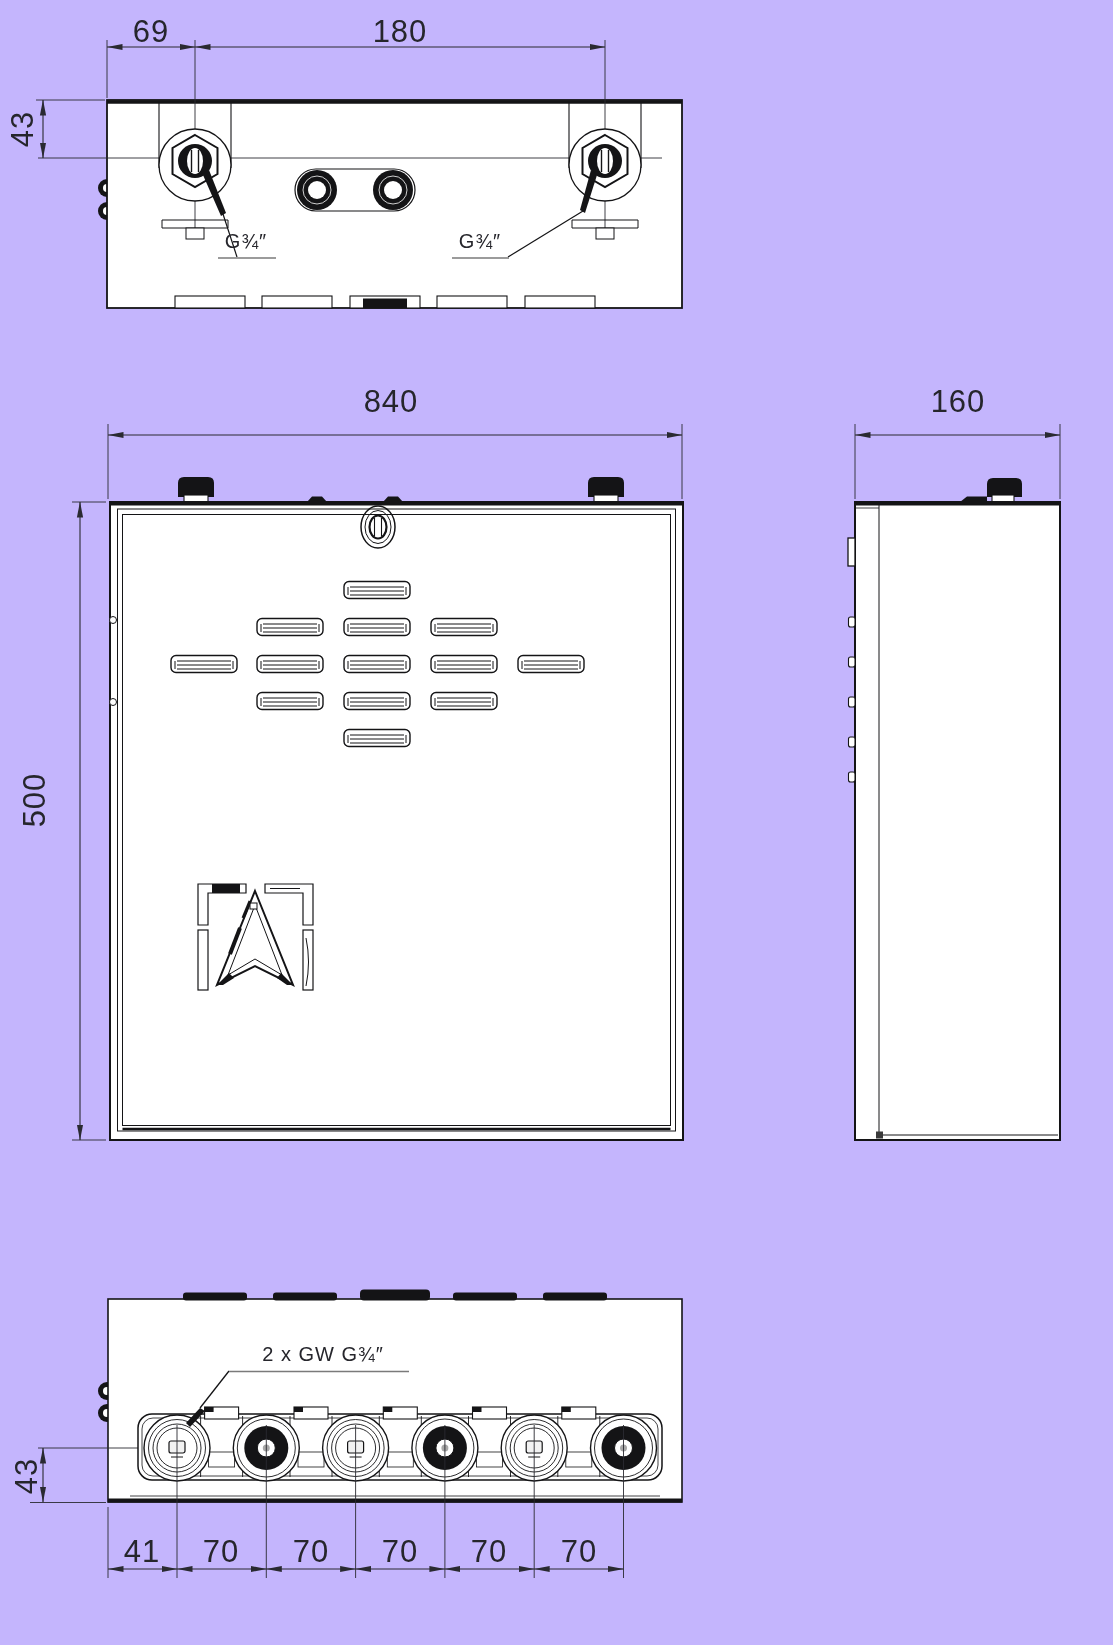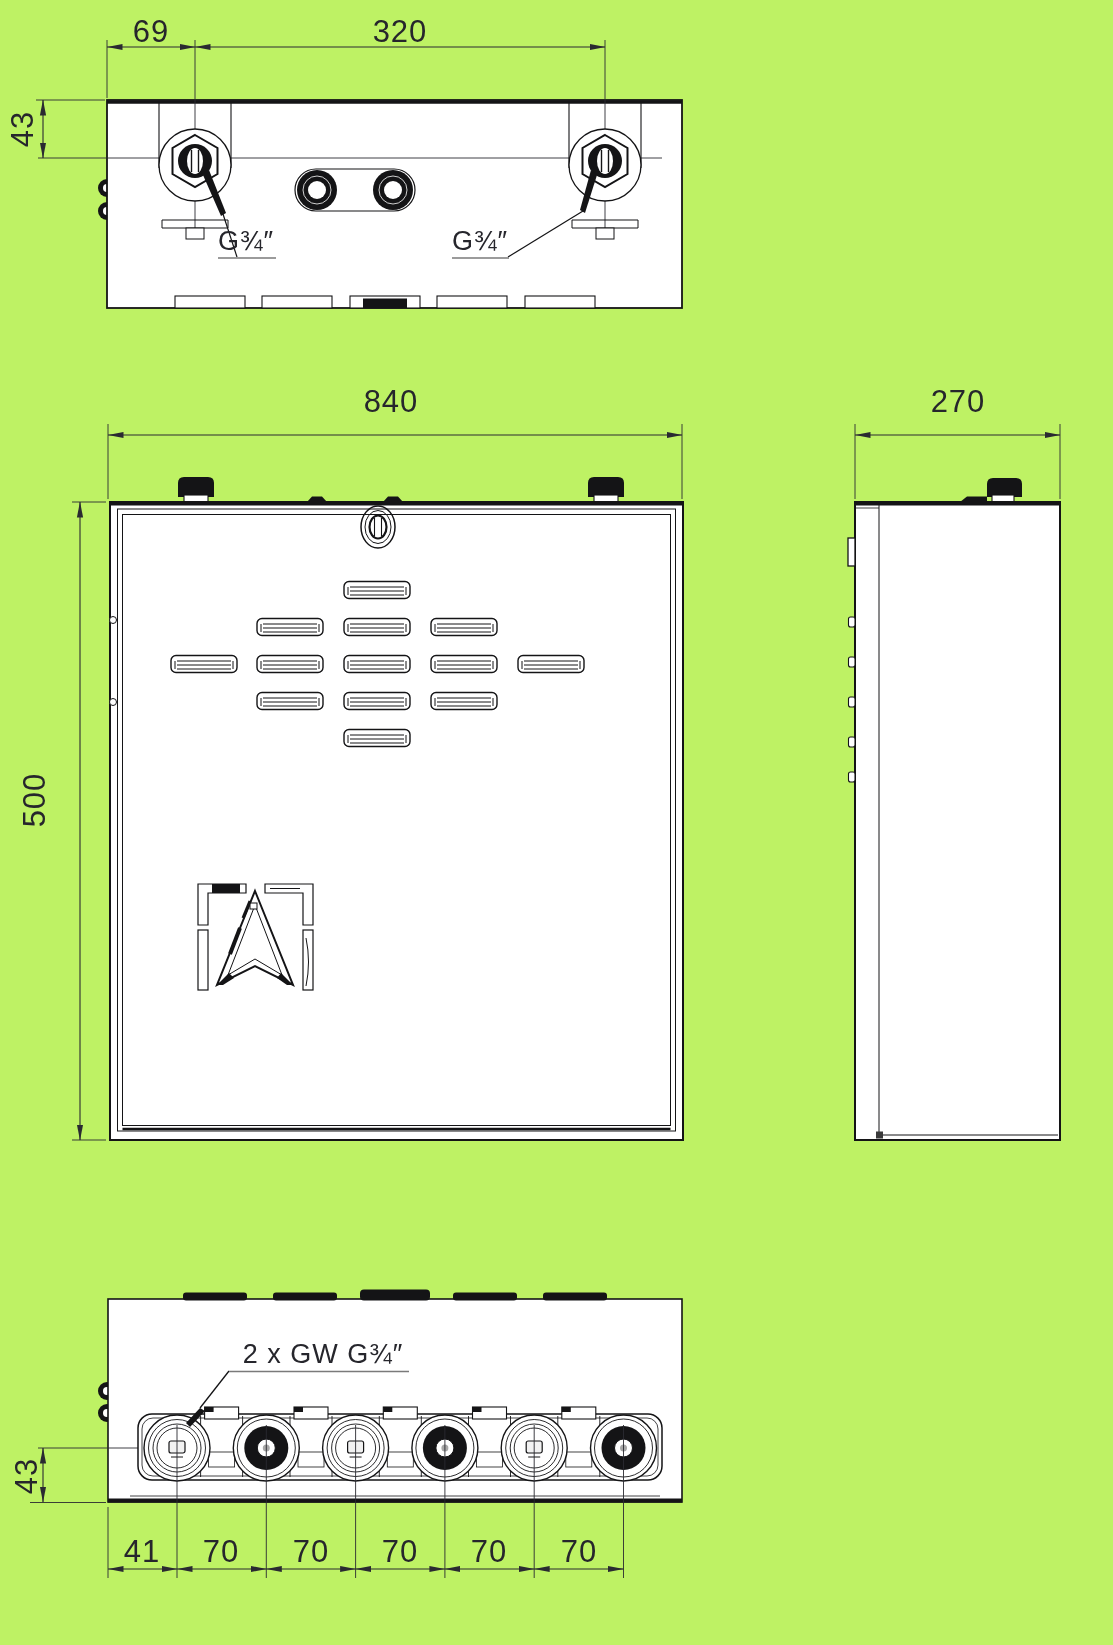"69" .canvas { background: #bef264 -> #c4b5fd }
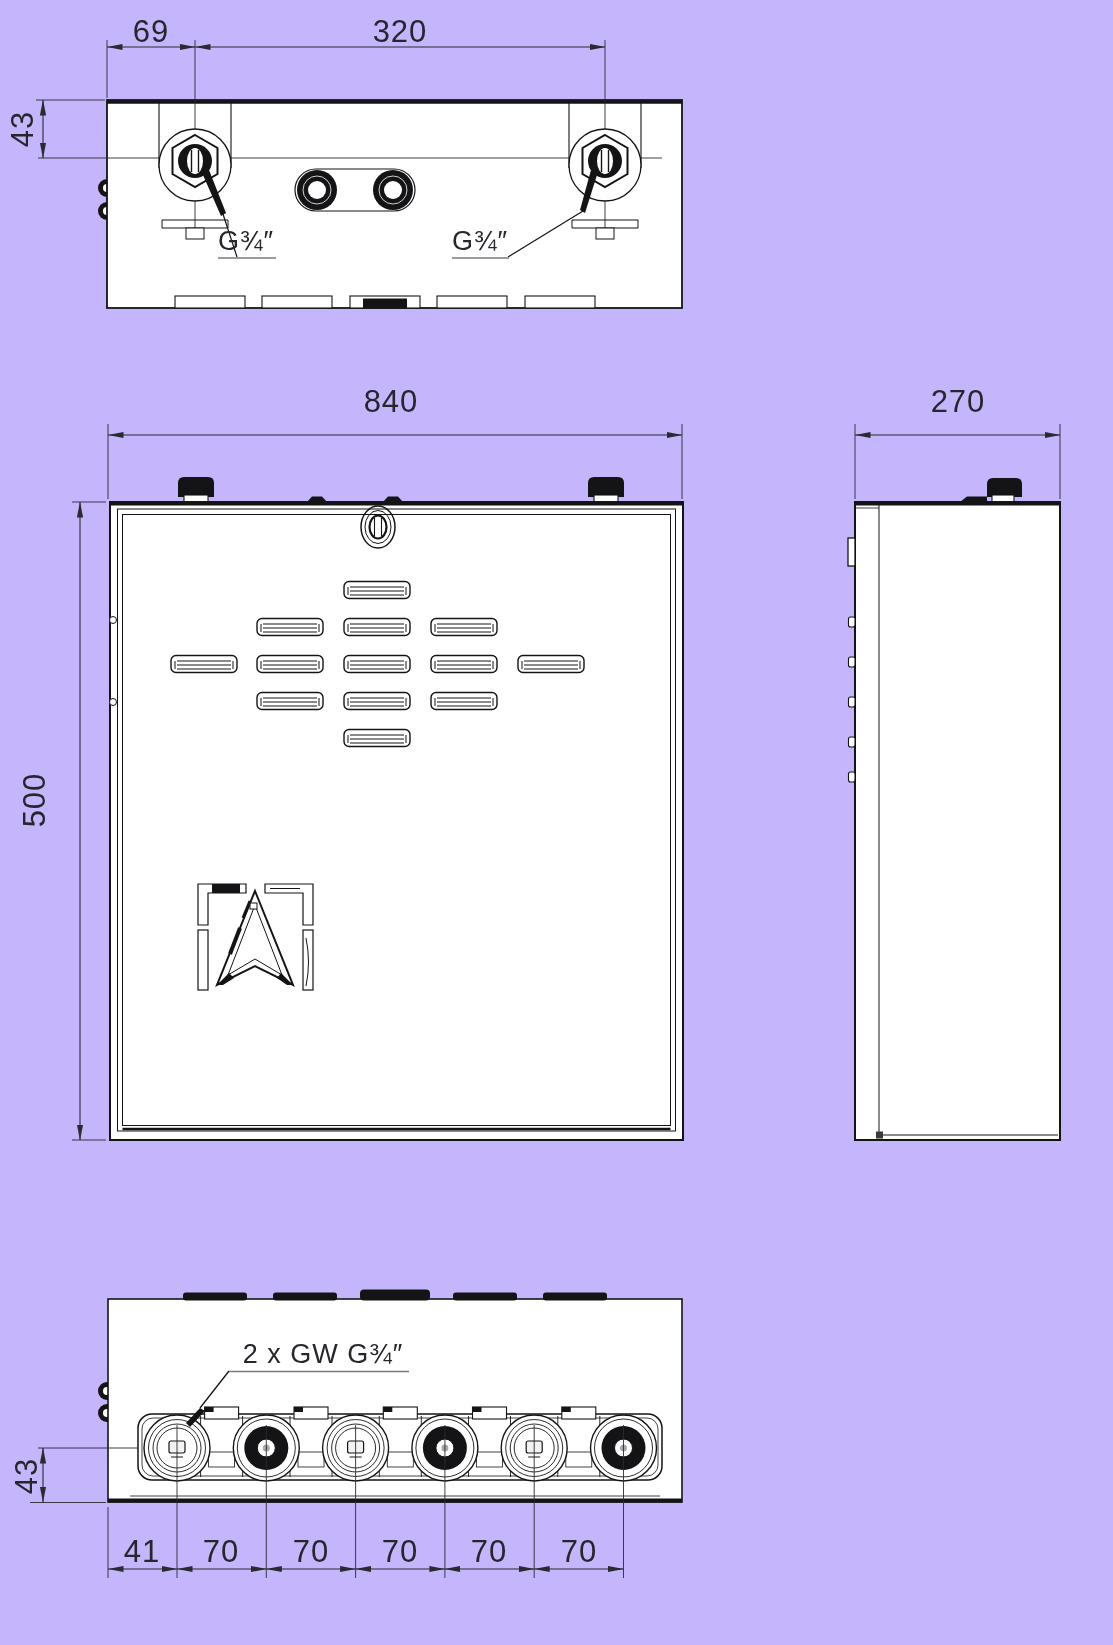"320" div.dimtext { text: 320 -> 180 }
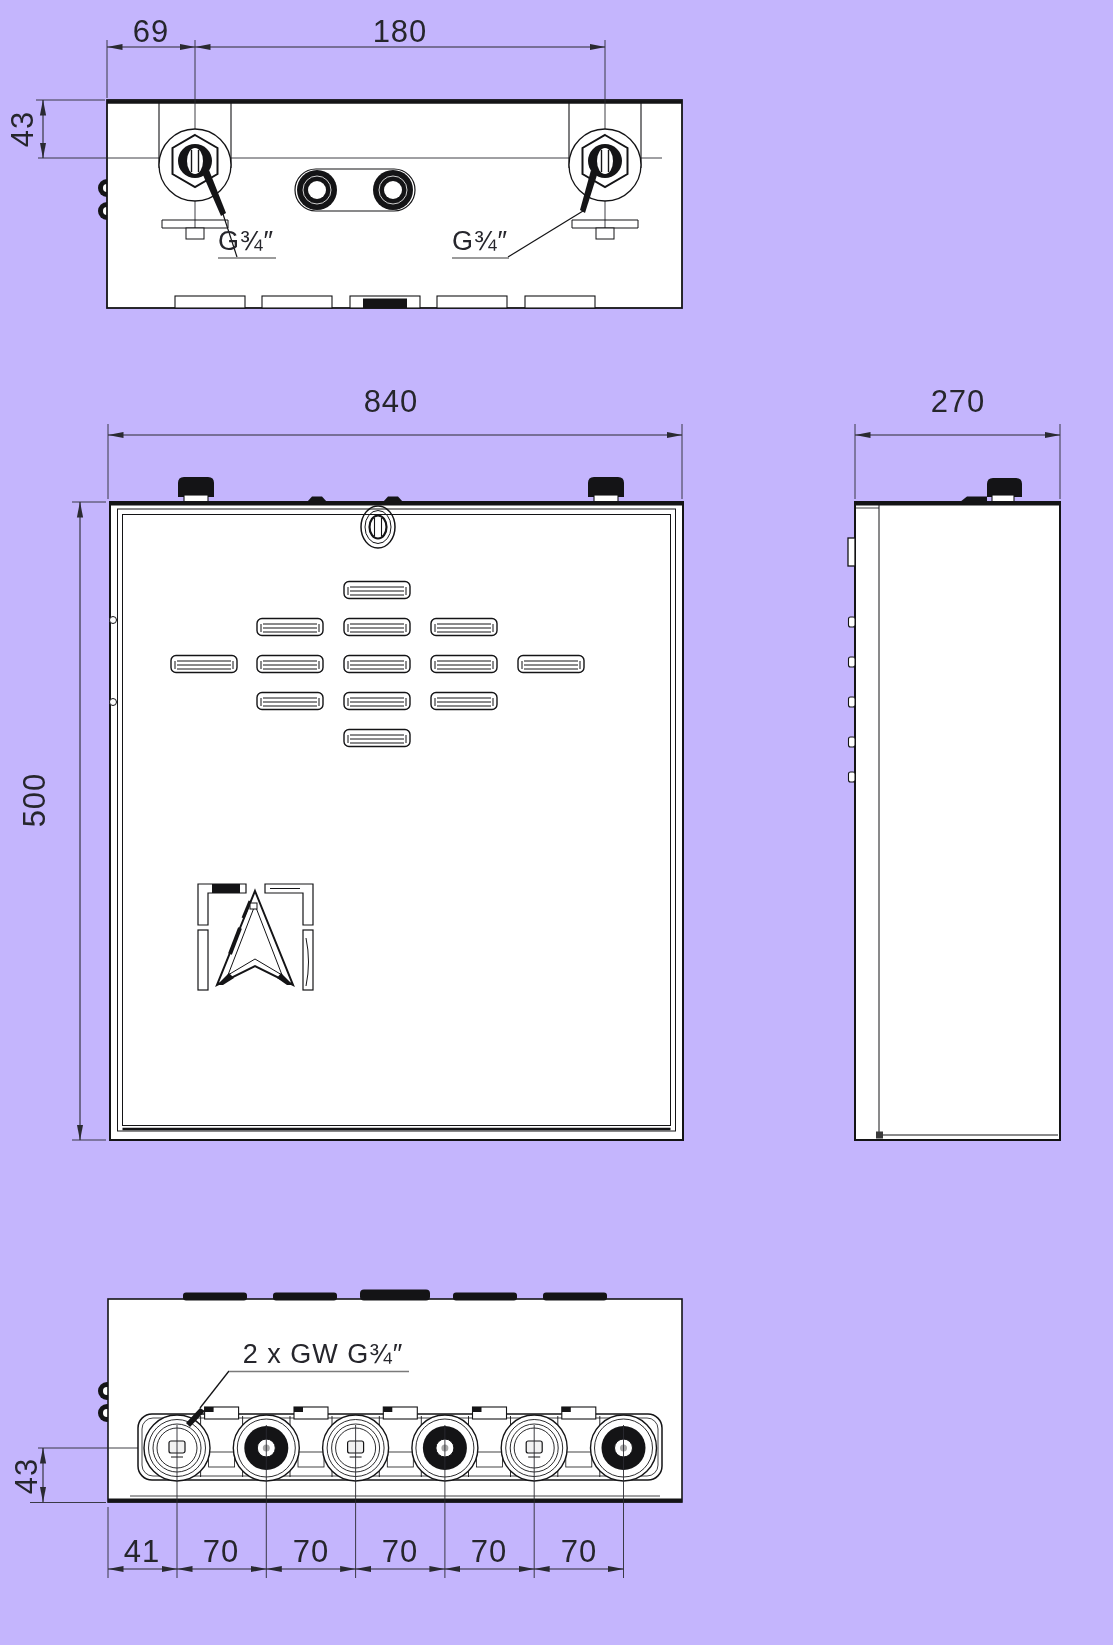"G¾″" .lbl { font-size: 27px -> 20px }
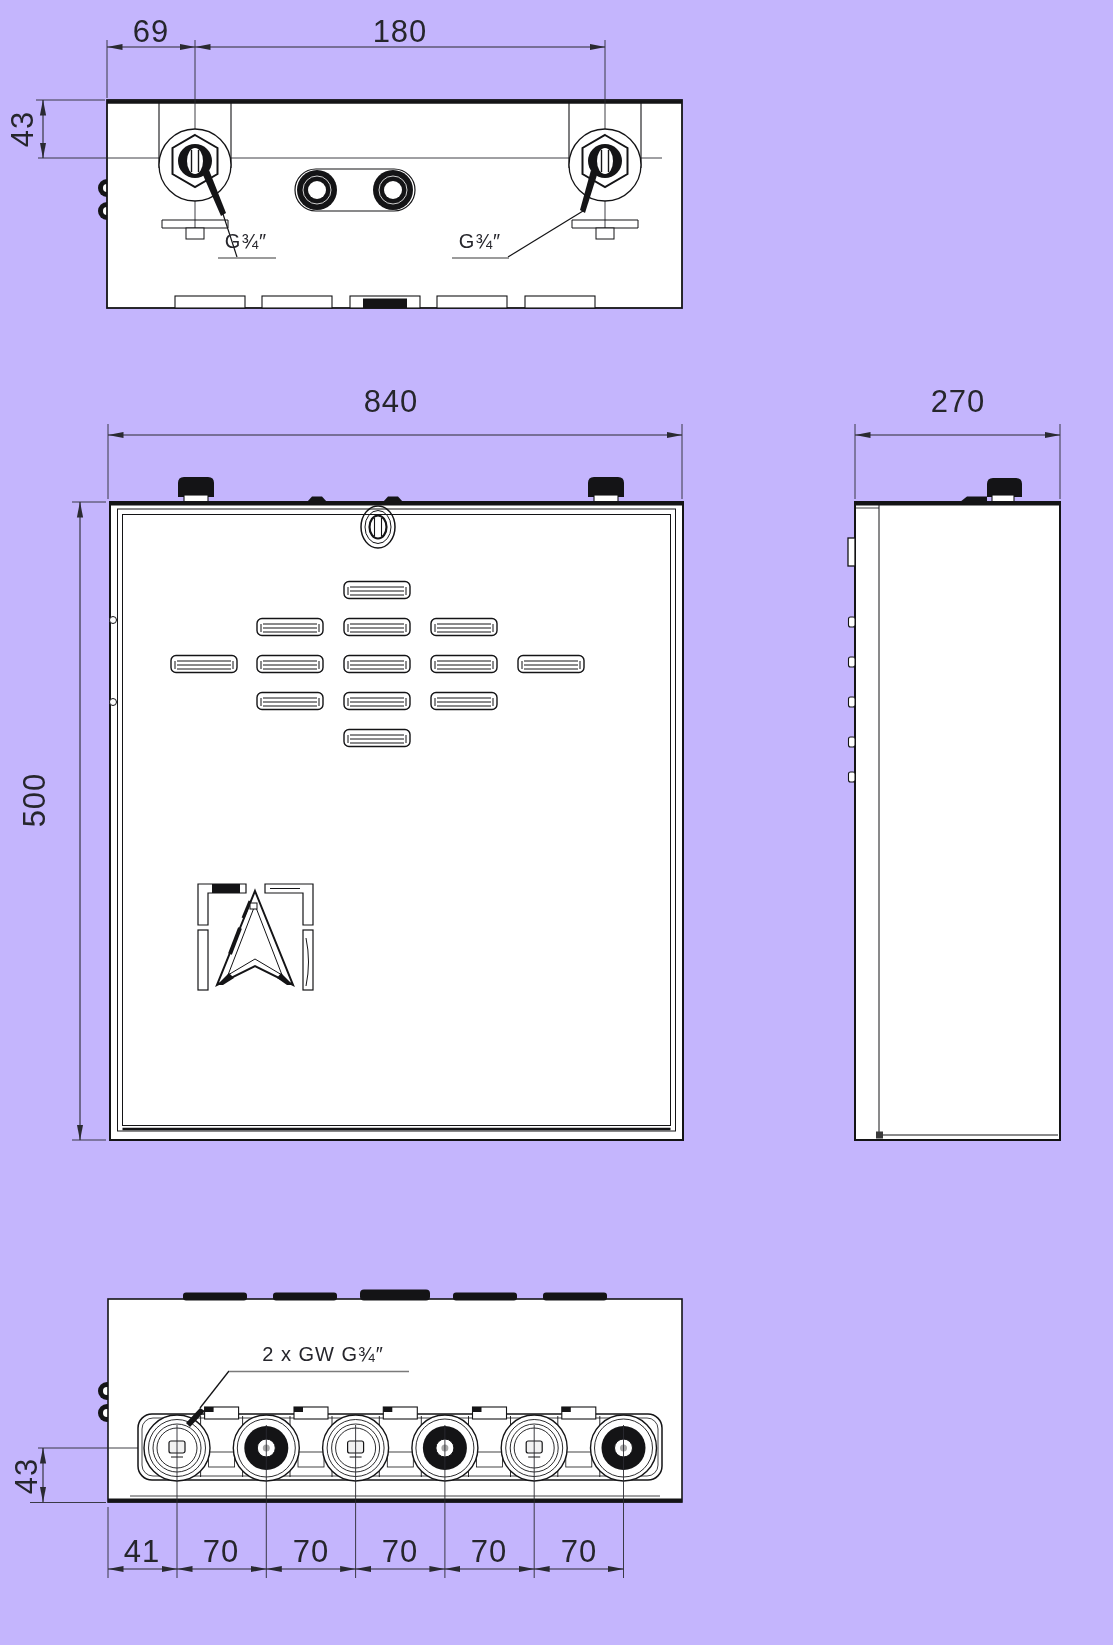"270" div.dimtext { text: 270 -> 160 }
